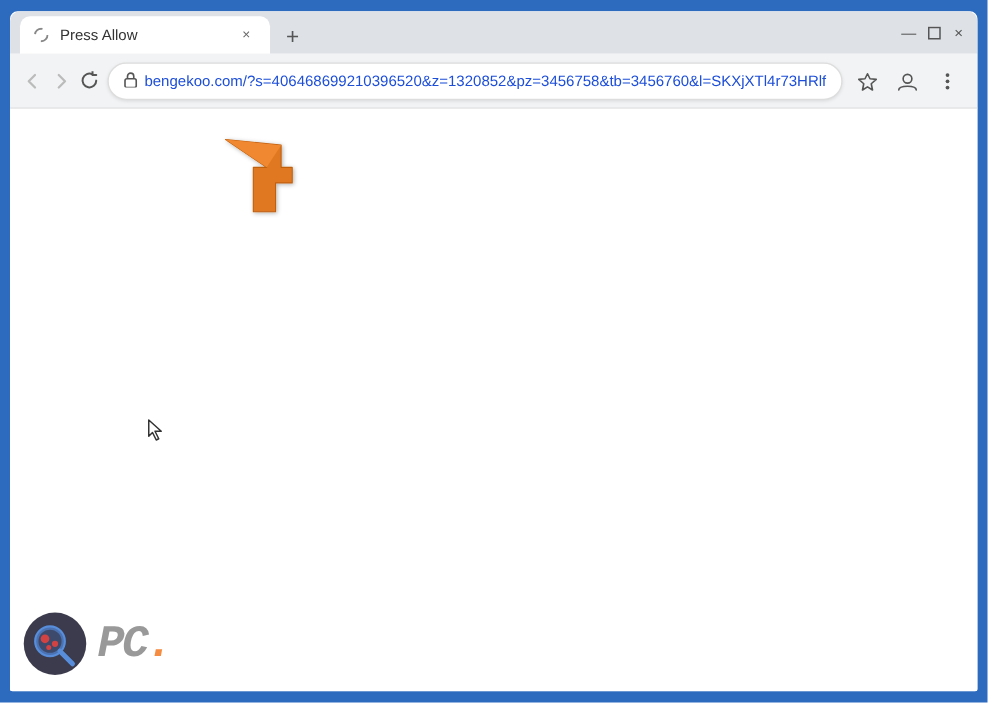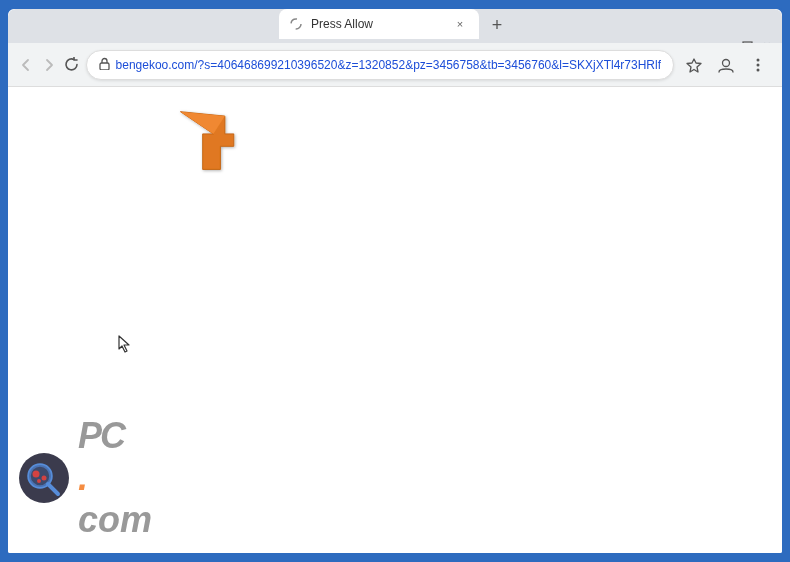"Press Allow" .title-bar { flex-direction: column -> none }
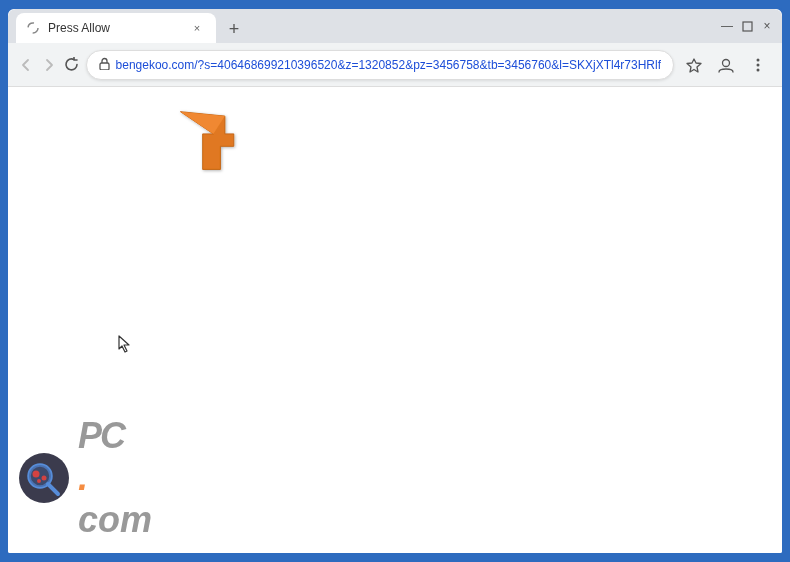"PC" .watermark-text { flex-direction: column -> none; font-family: Liberation Sans, sans-serif -> Liberation Mono, monospace }
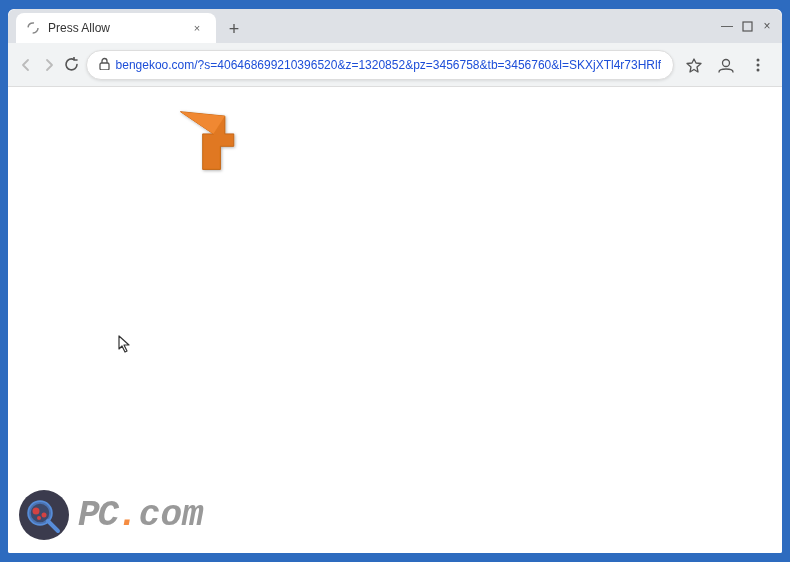"com" span.watermark-com { html: <span>com</span> -> none }
